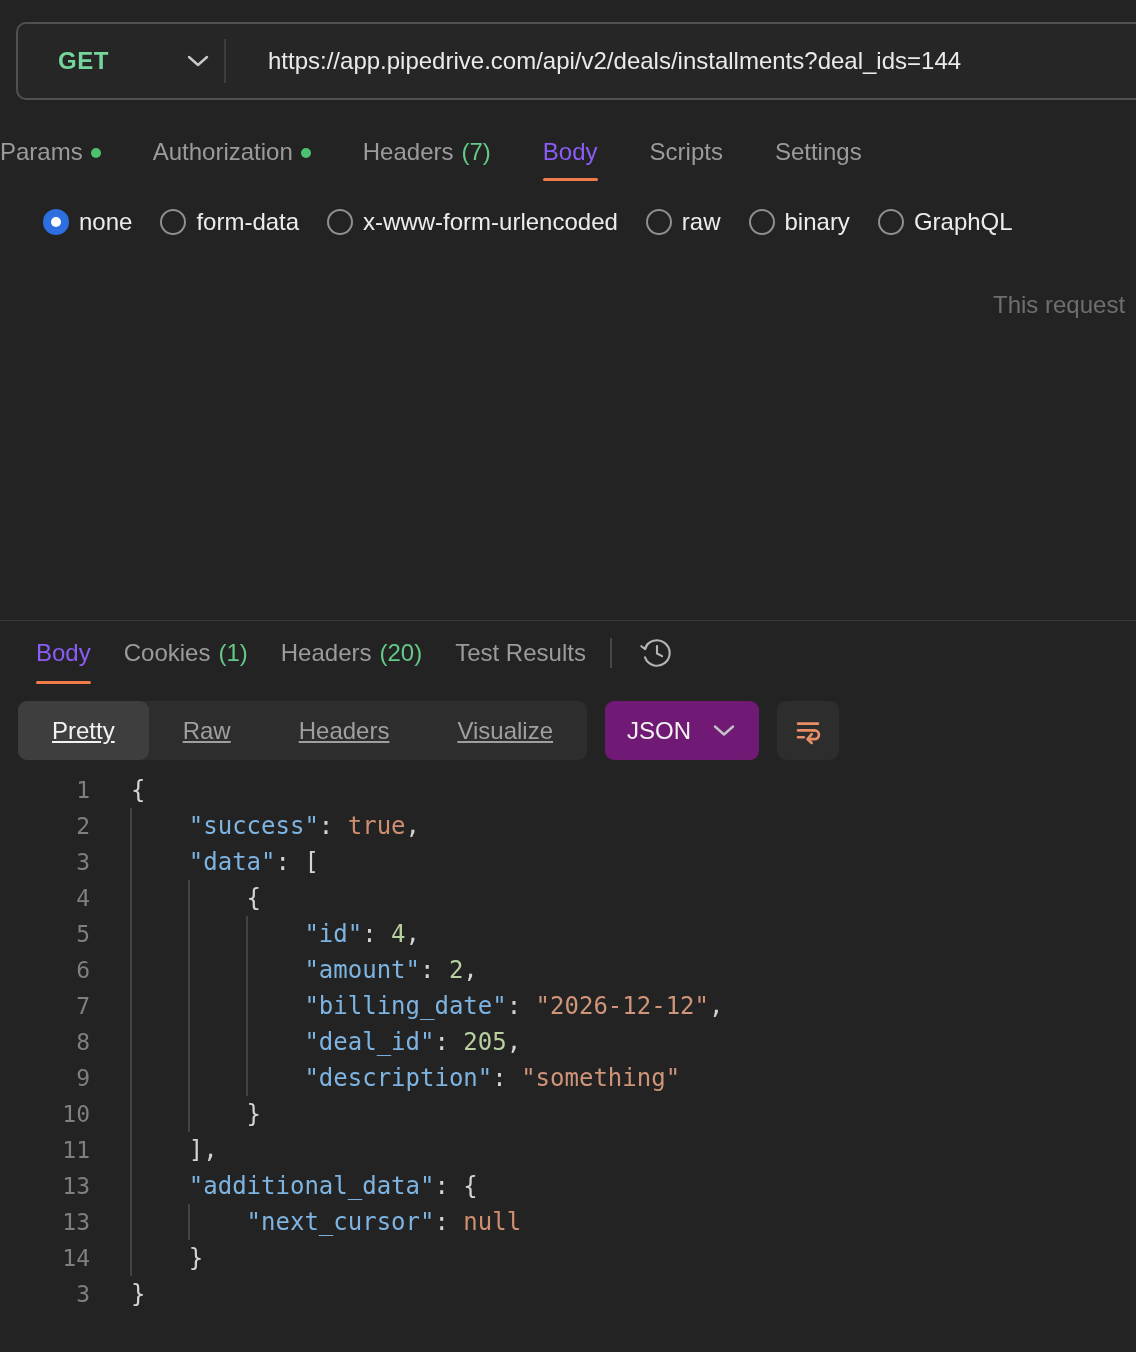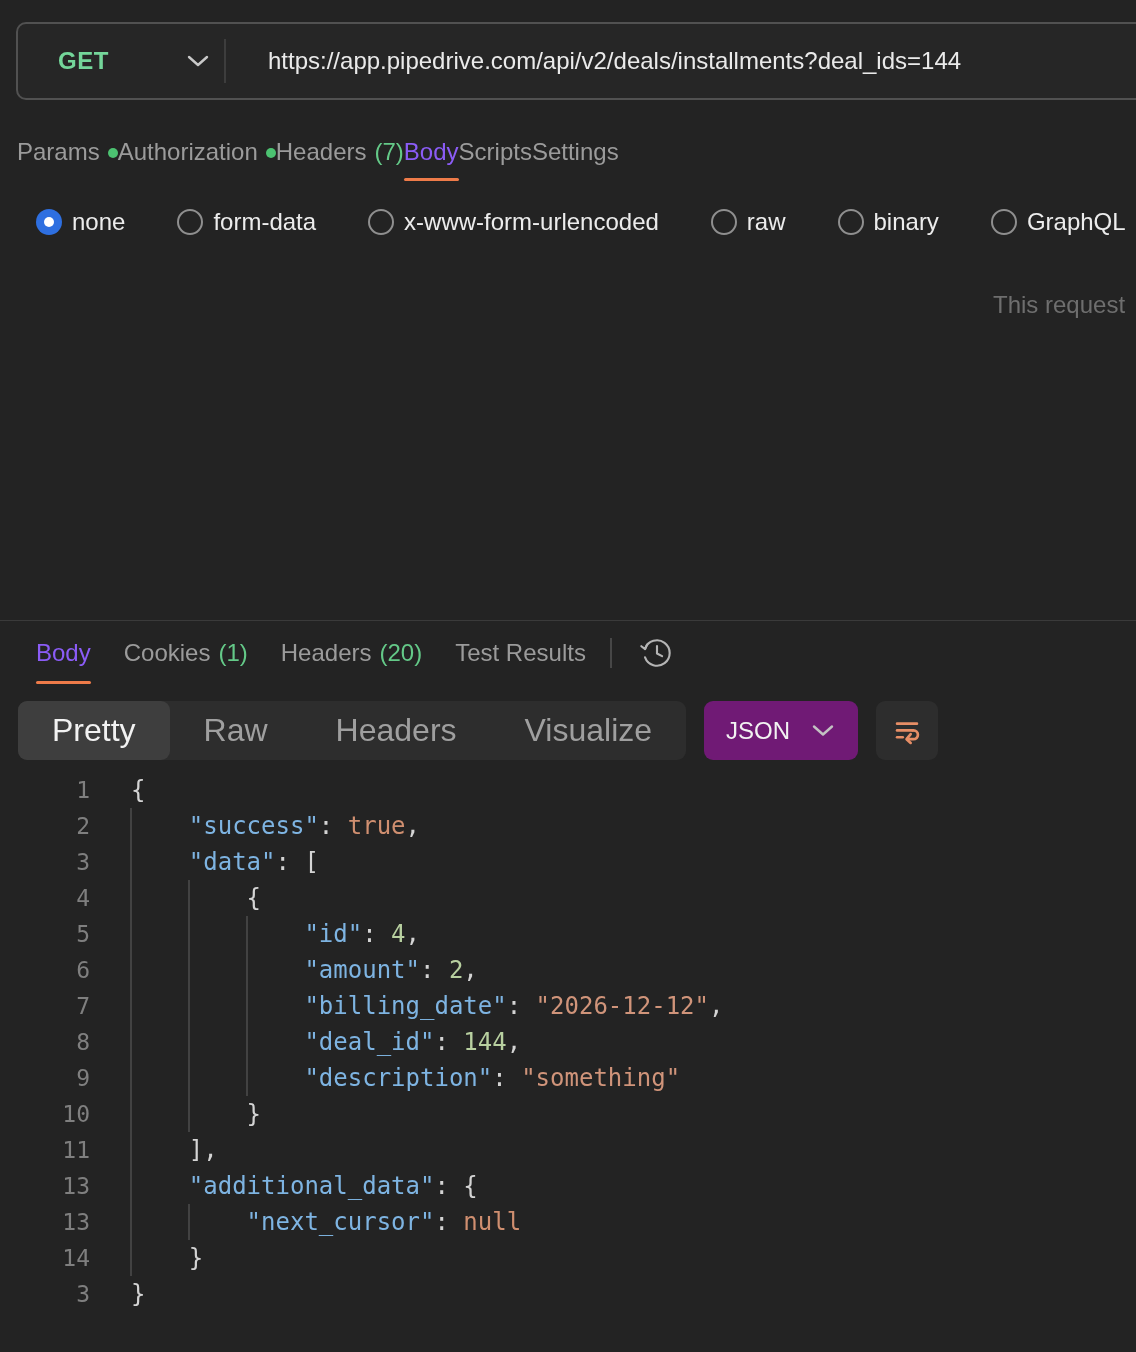"Params" .req-tabs { gap: none -> 52px; padding-left: 17px -> none }
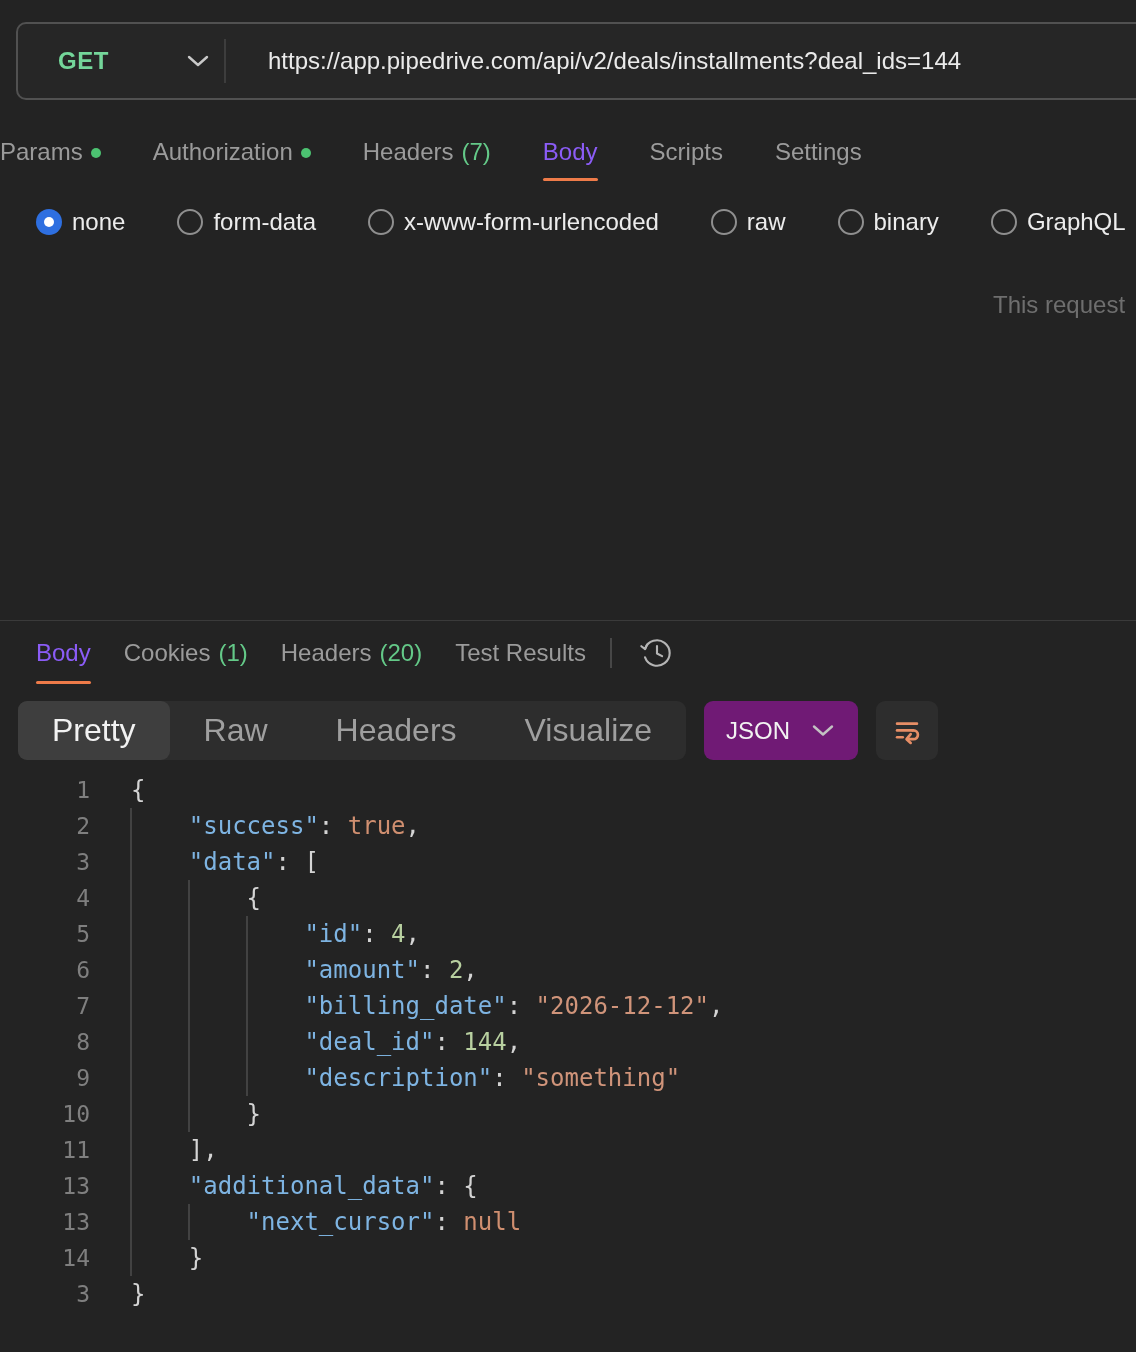"none" .radio-row { gap: 52px -> 28px; left: 0 -> 7px }
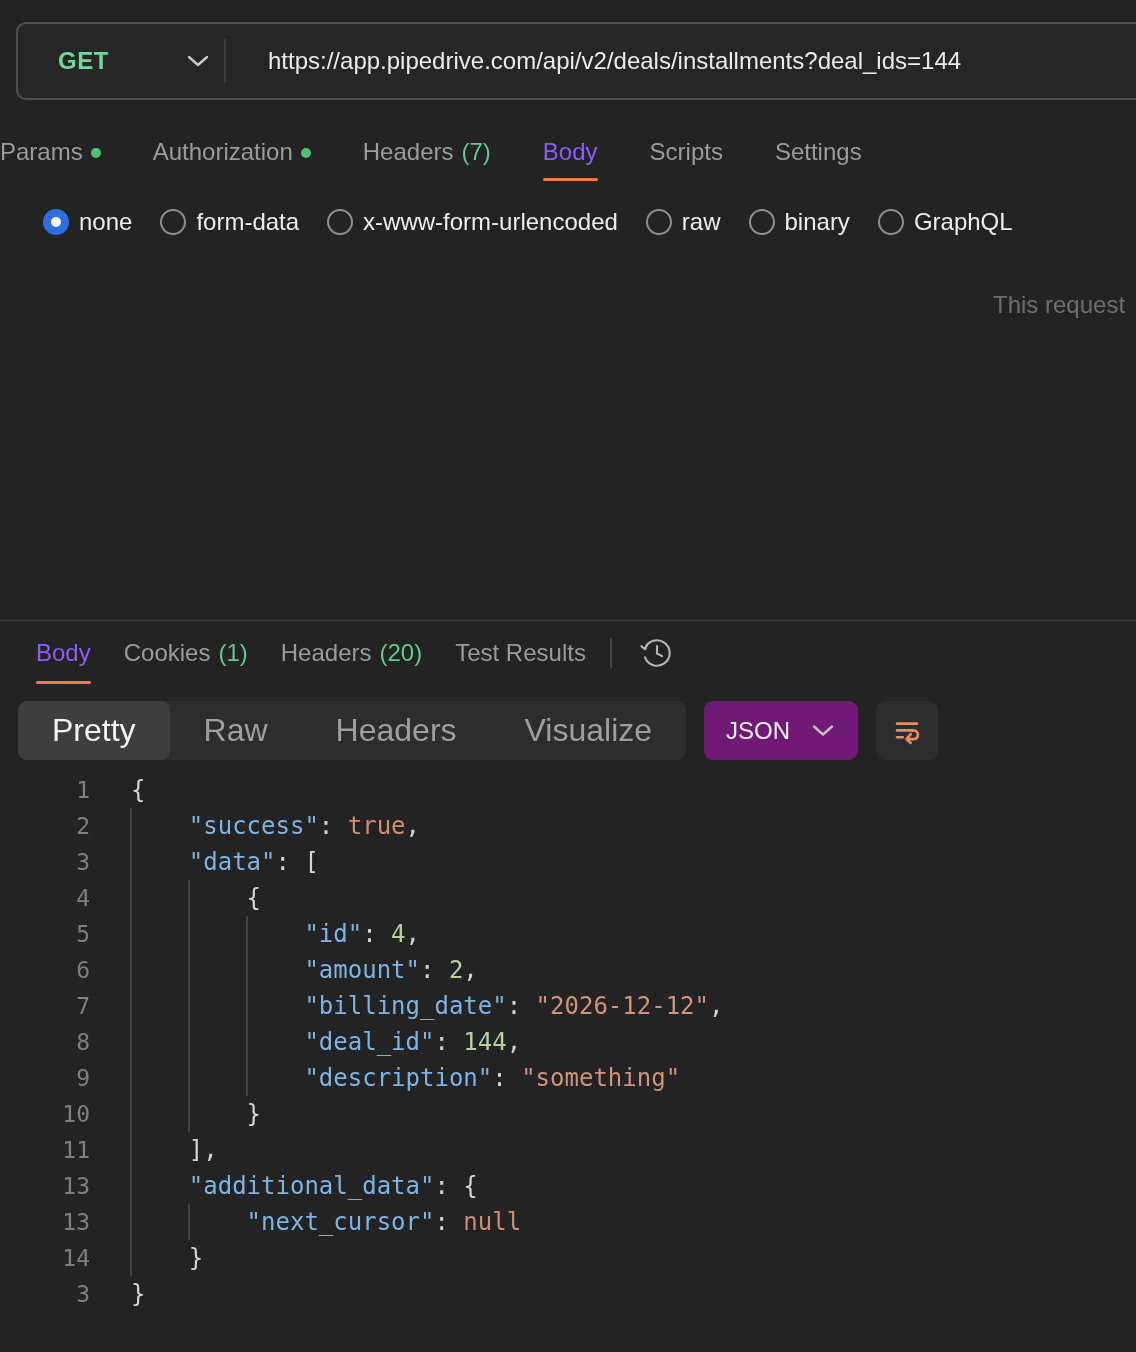"Pretty" .segment { font-size: 32px -> 24px; text-decoration: none -> underline }
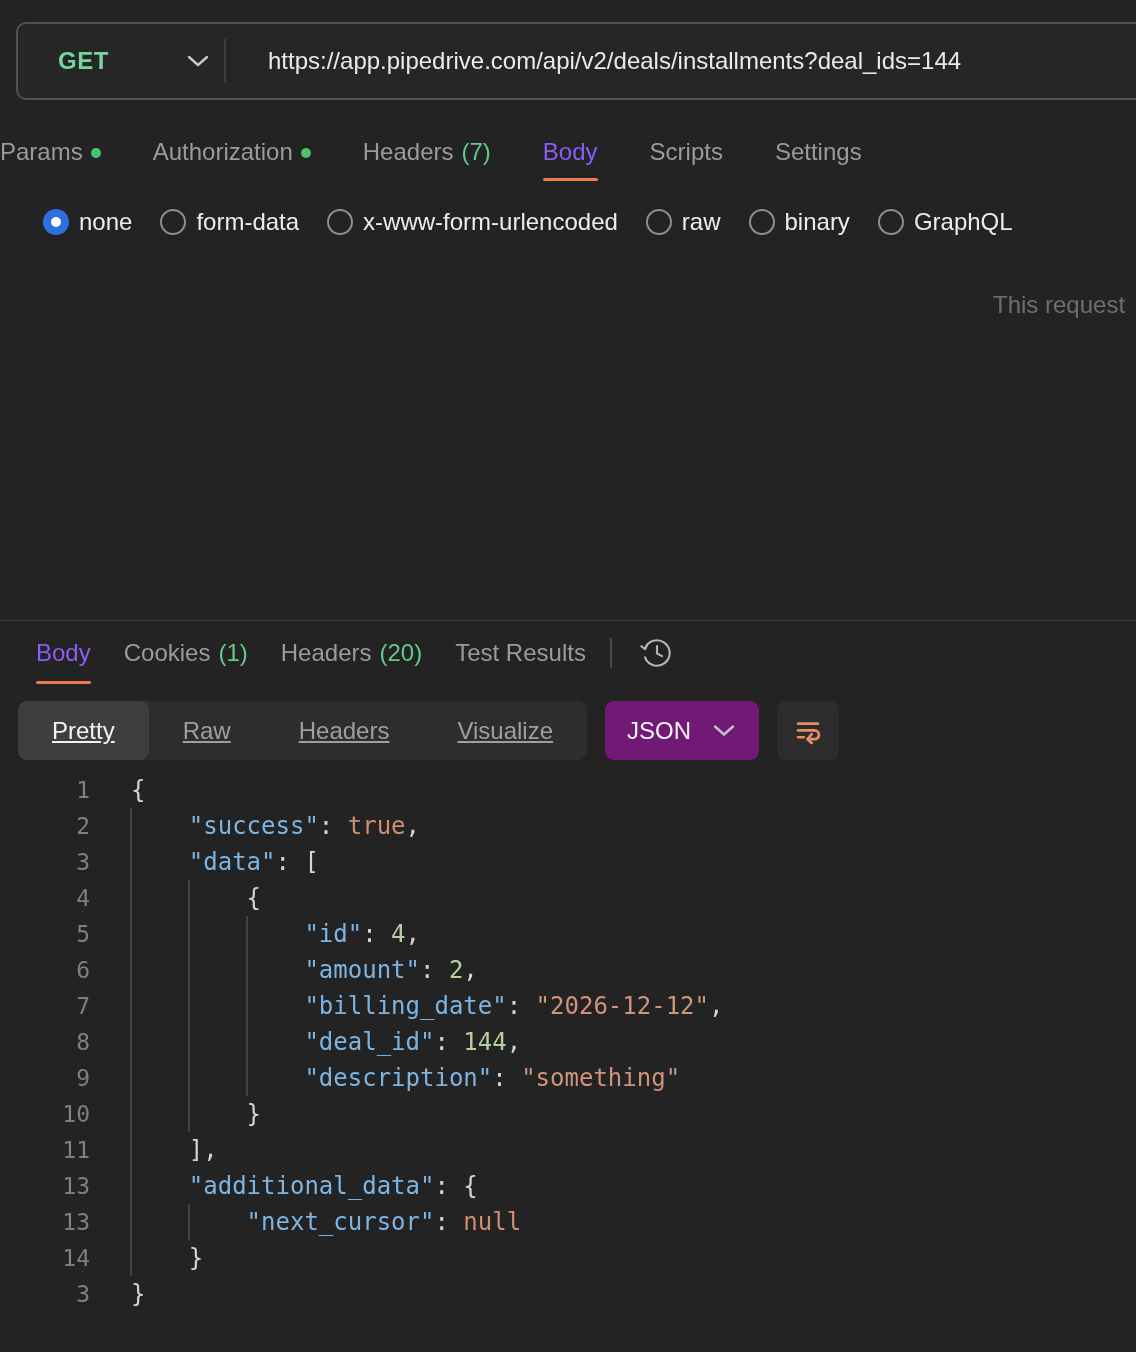"144" span.tk-num { text: 144 -> 205 }
